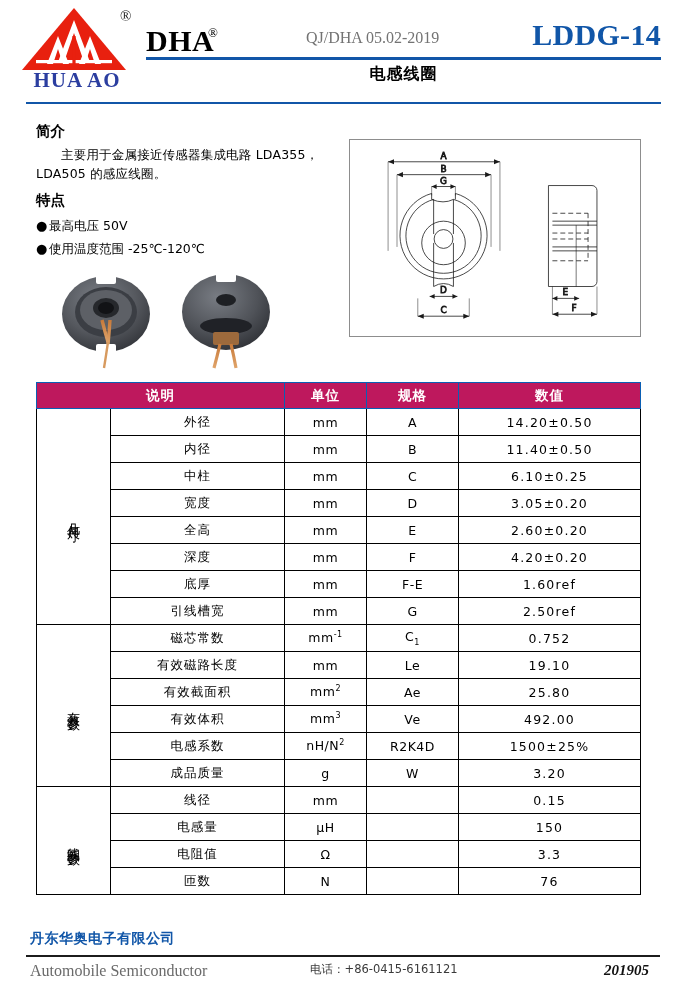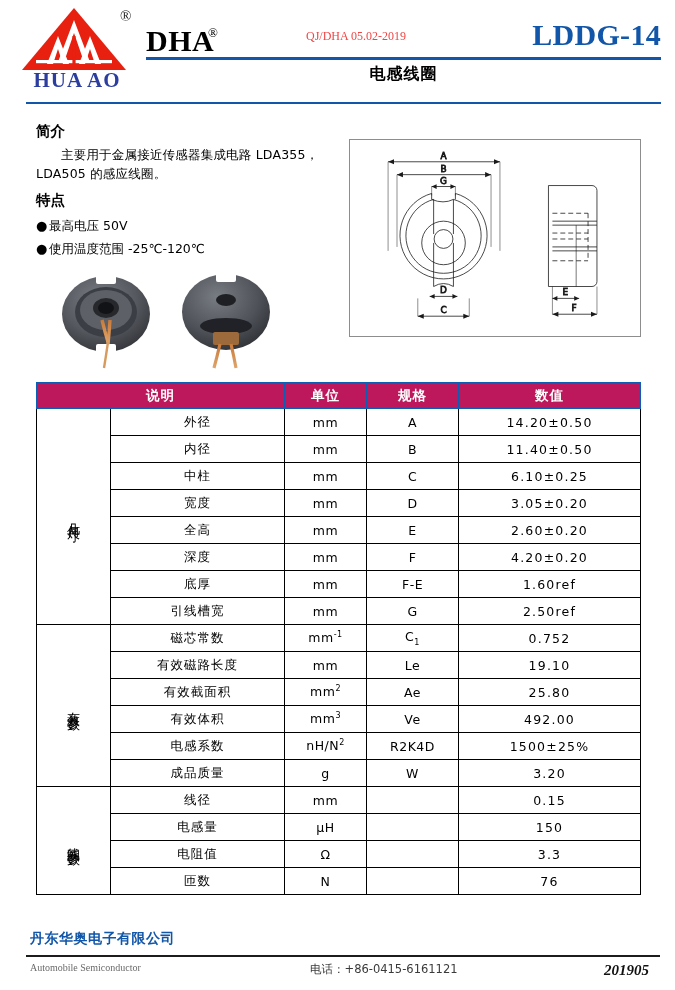"QJ/DHA 05.02-2019" #doc-code { color: #ef4444 -> #737373; font-size: 12px -> 16px }
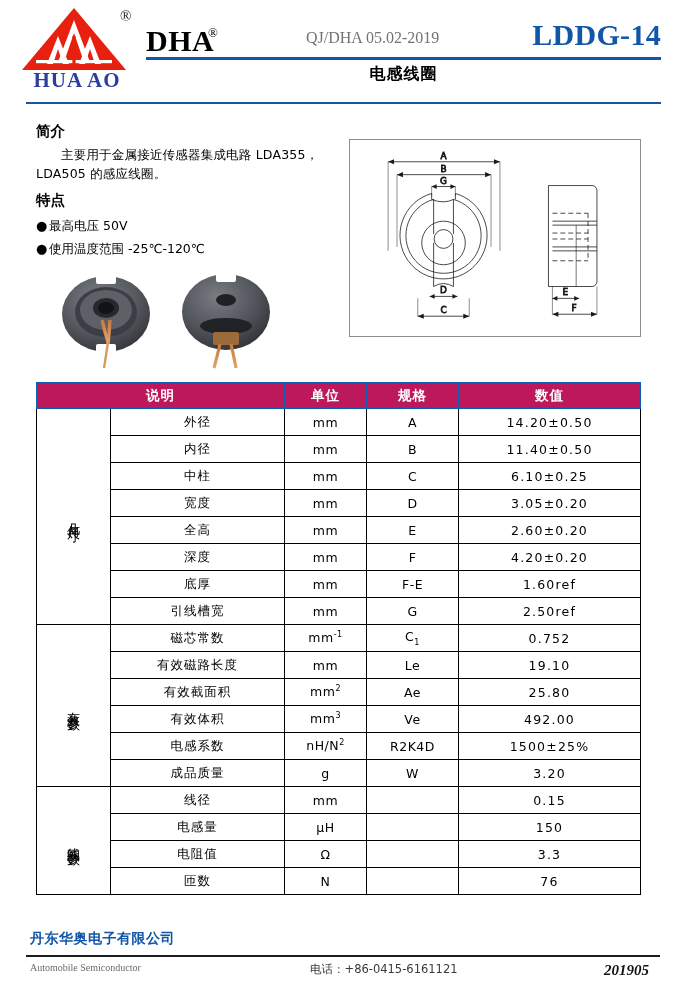"Automobile Semiconductor" #foot-tagline { font-size: 10px -> 16px }
